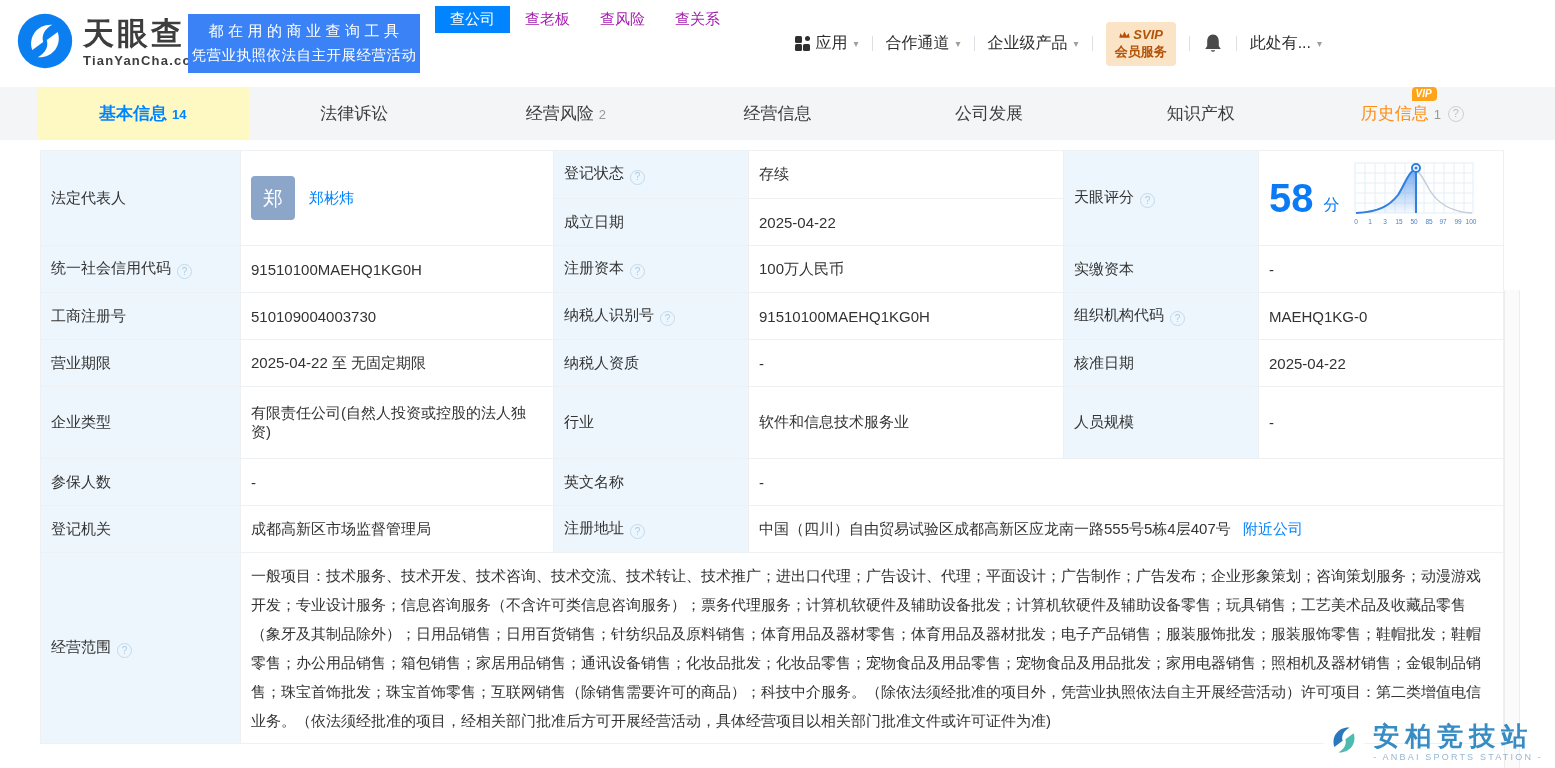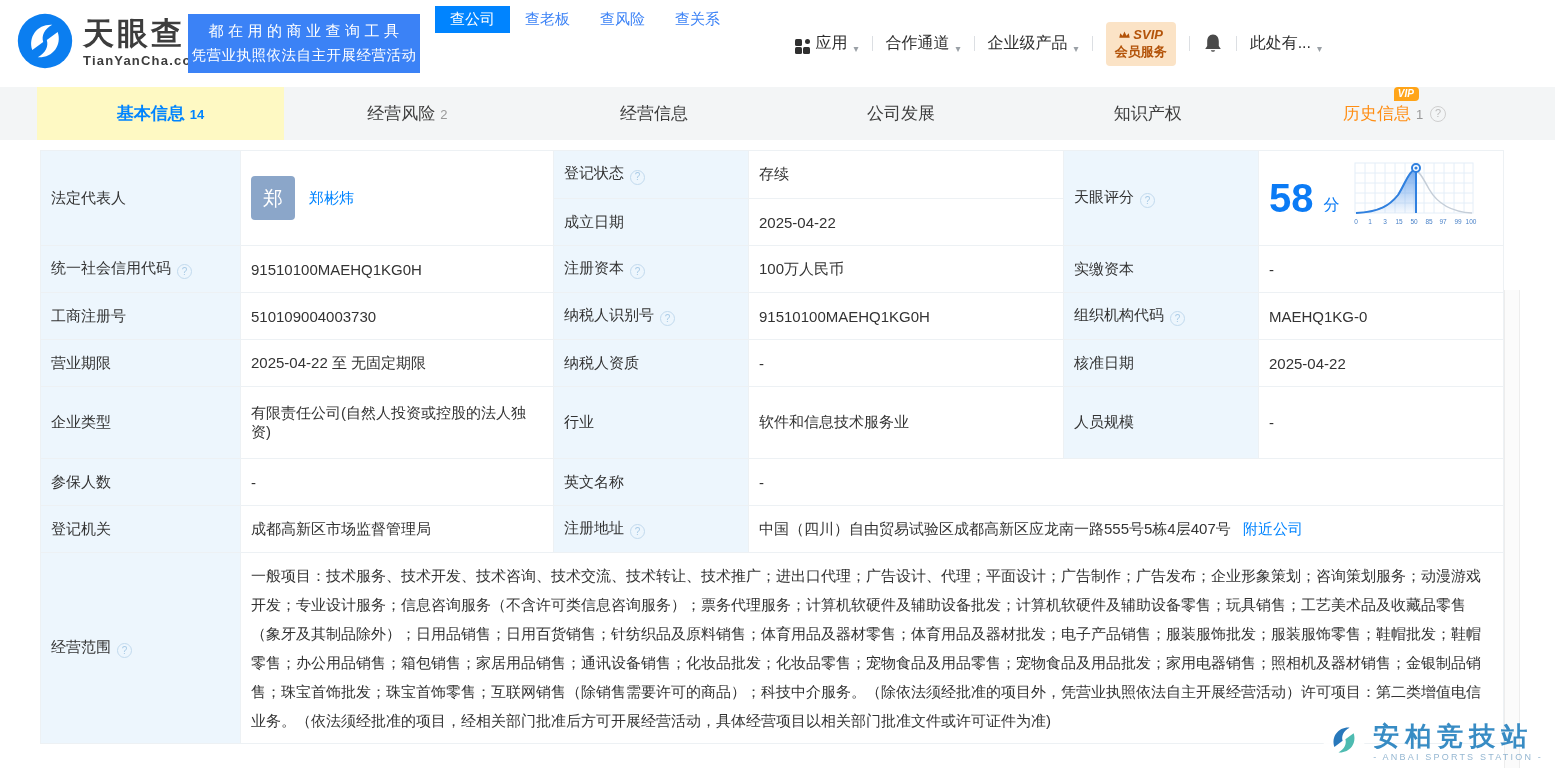"查老板" .search-tab { color: #3b82f6 -> #a21caf }
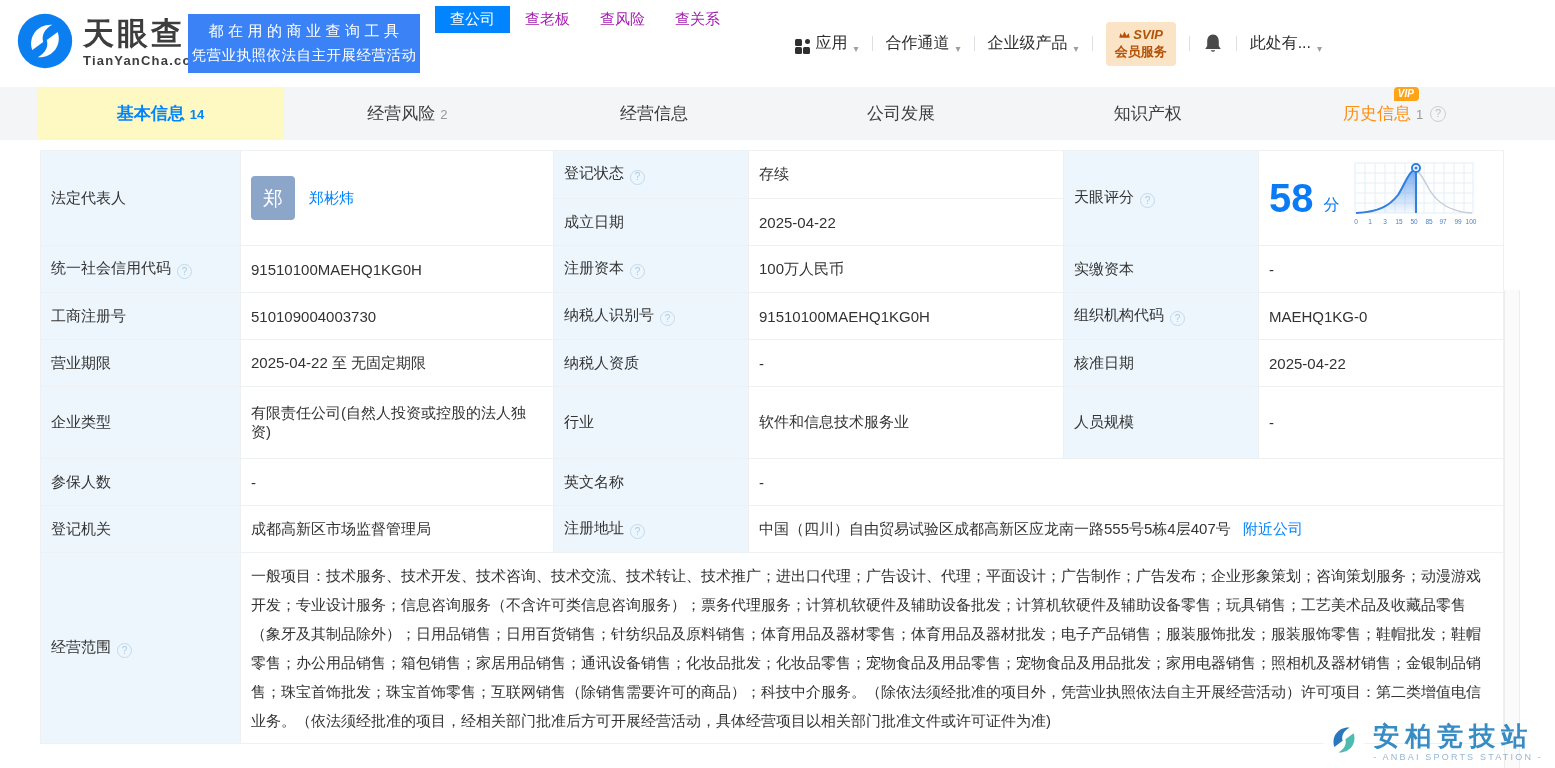"应用" .nav-item { align-items: flex-end -> center }
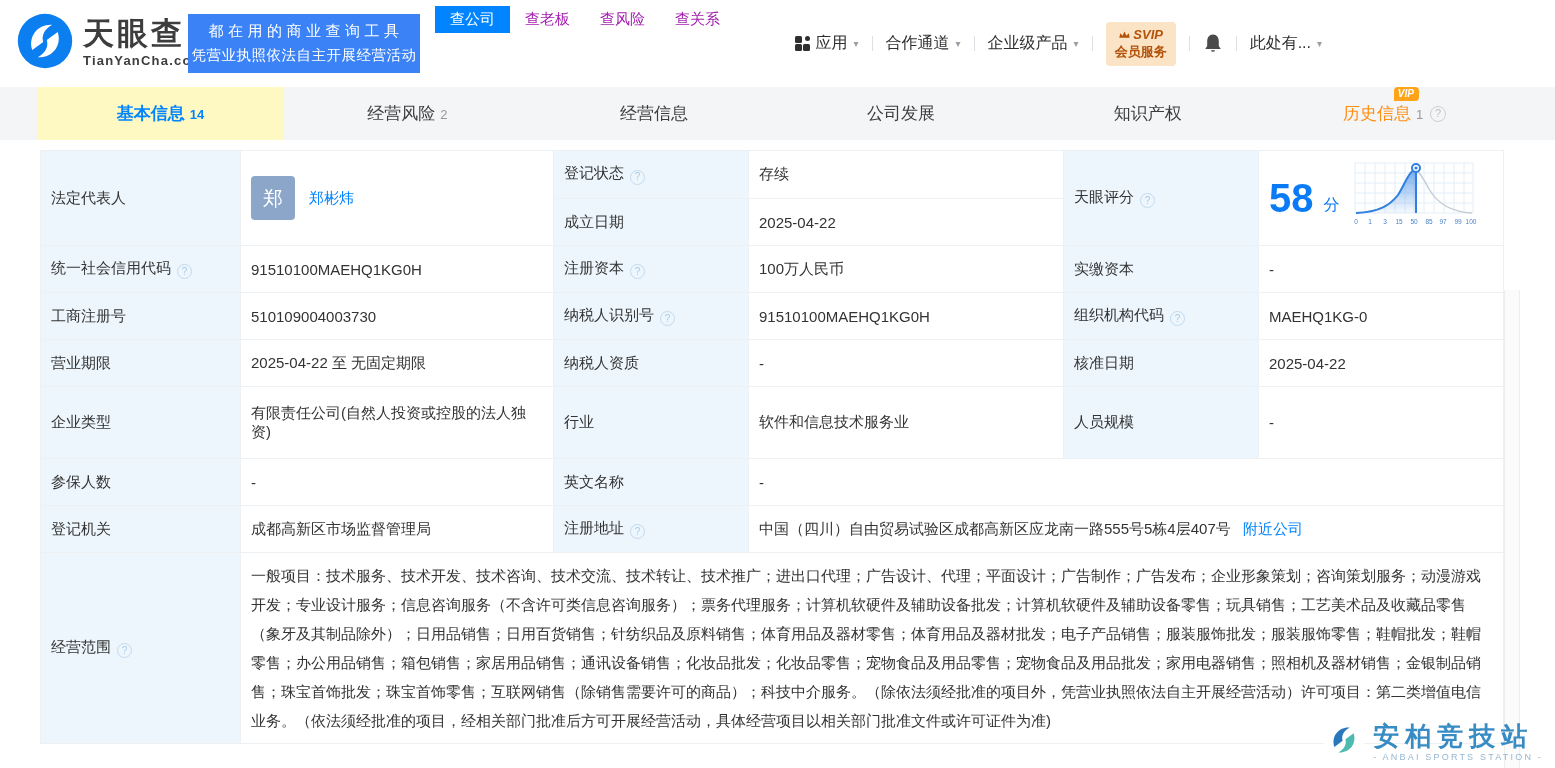"法律诉讼" div.ptab { html: none -> <div> <span>法律诉讼</span> </div> }
